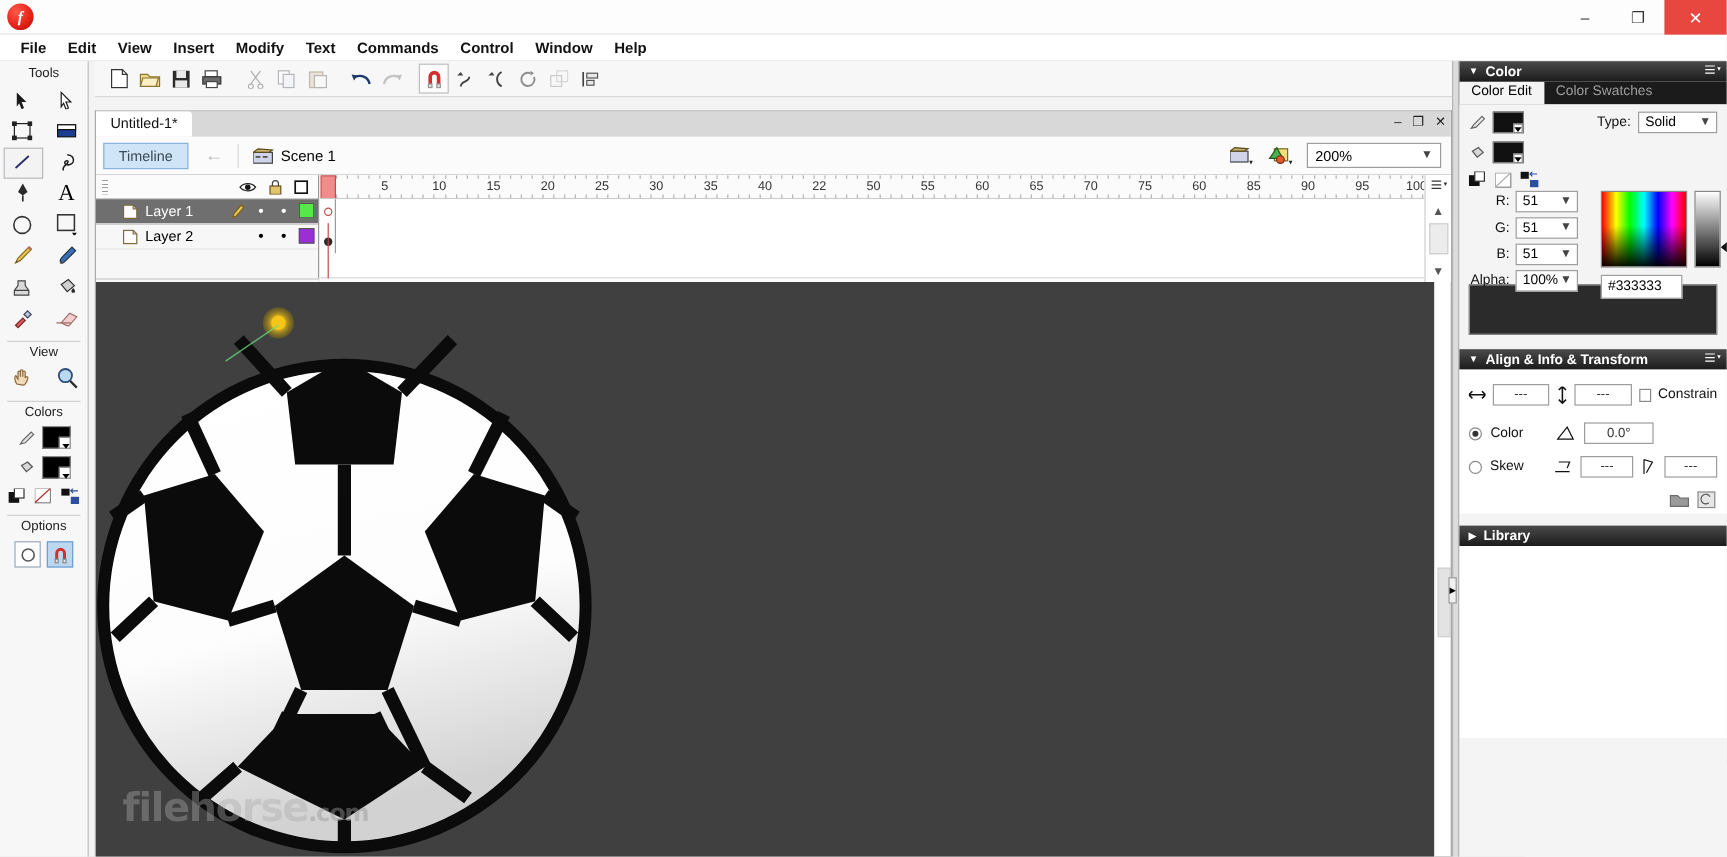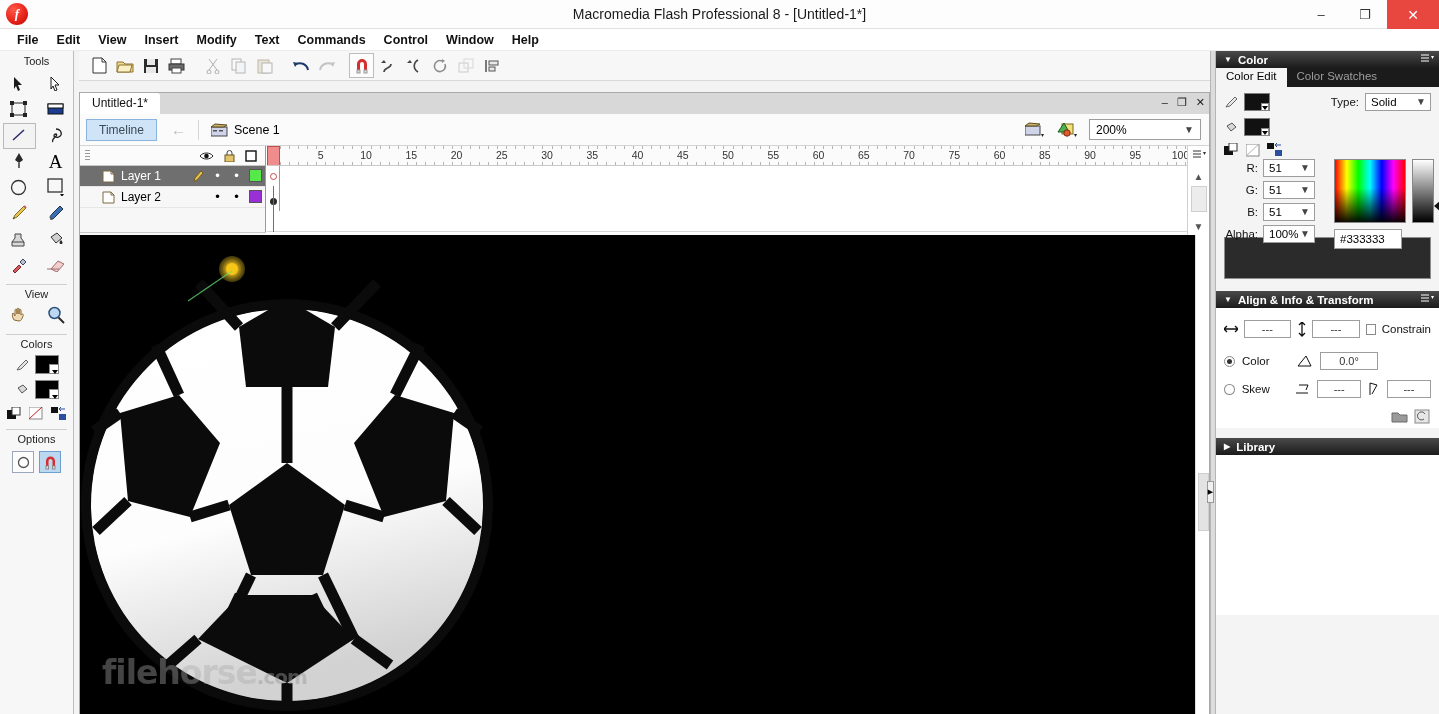"Macromedia Flash Professional 8 -" div.title-text { html: <div>Macromedia Flash Professional 8 - [Untitled-1*]</div> -> none }
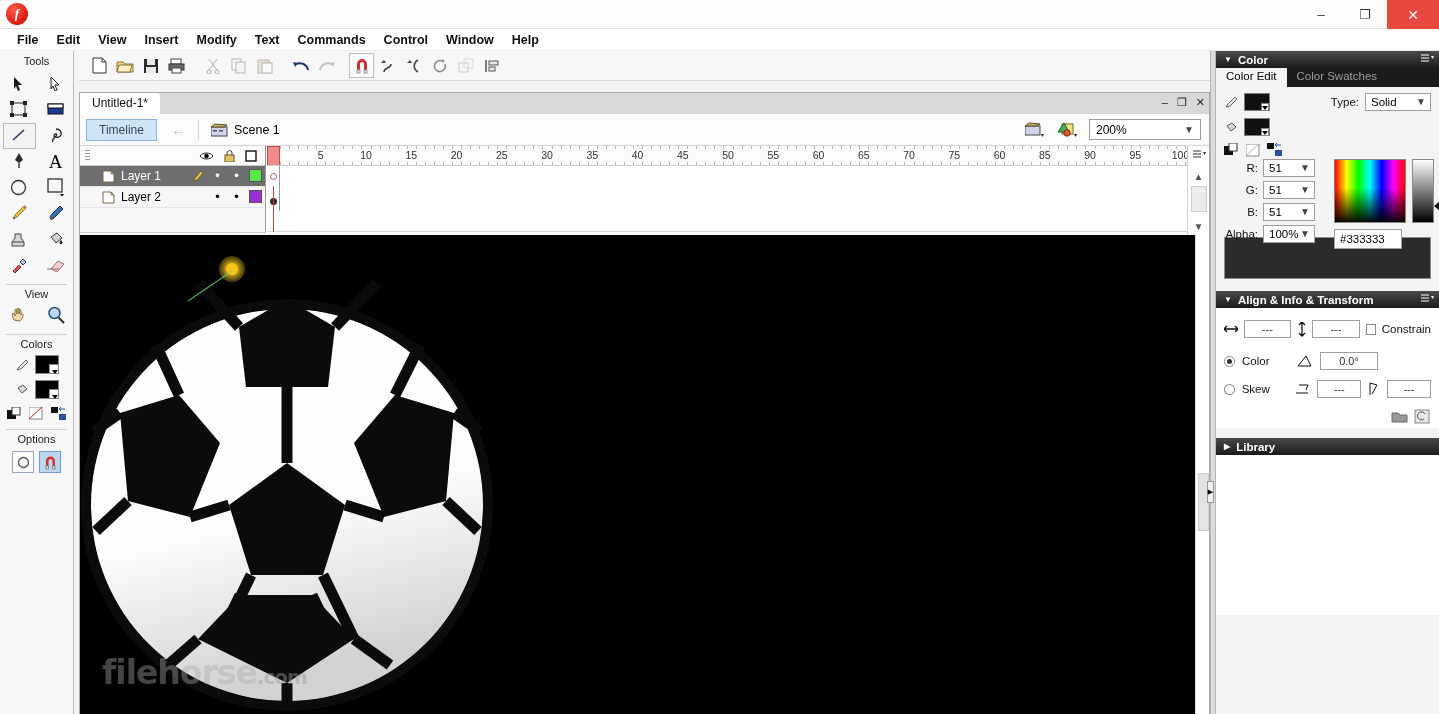"45" div.rnum { text: 45 -> 22 }
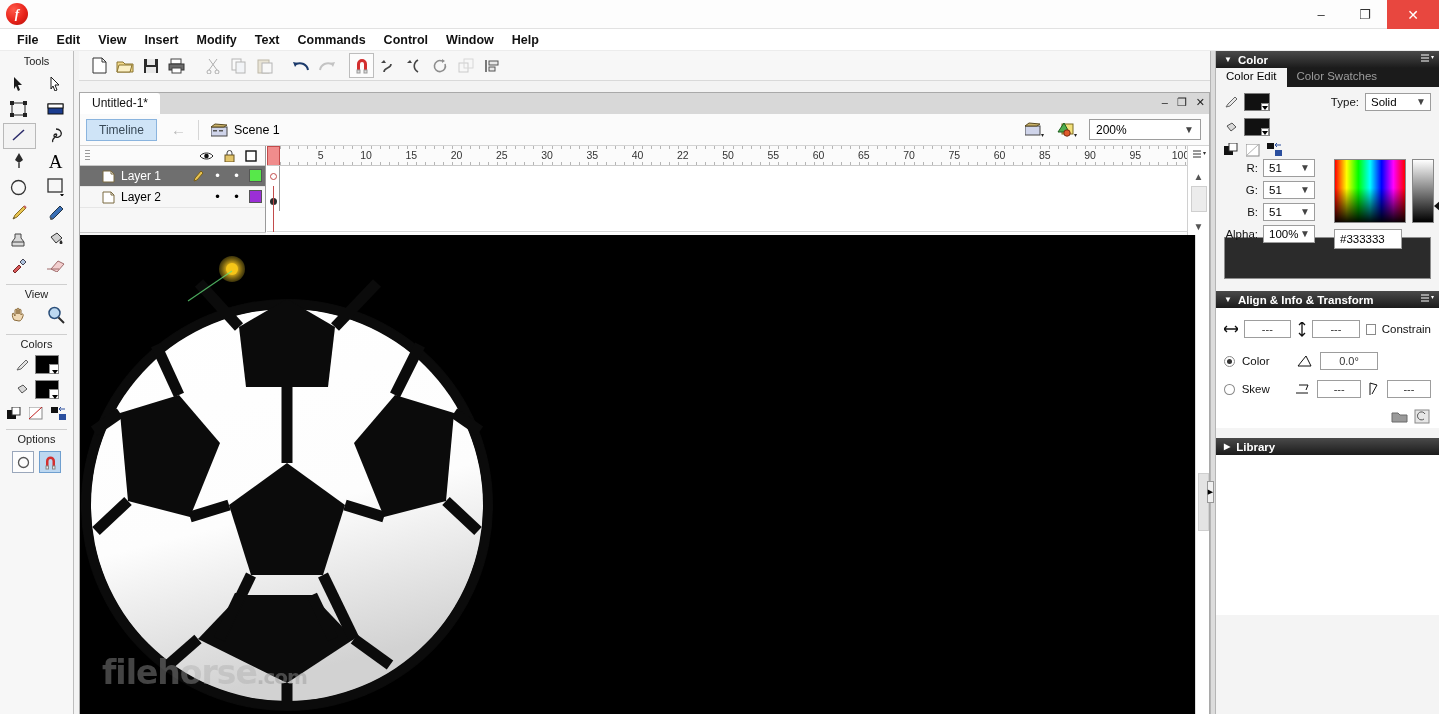"filehorse.com" .stage { background: #000000 -> #404040 }
